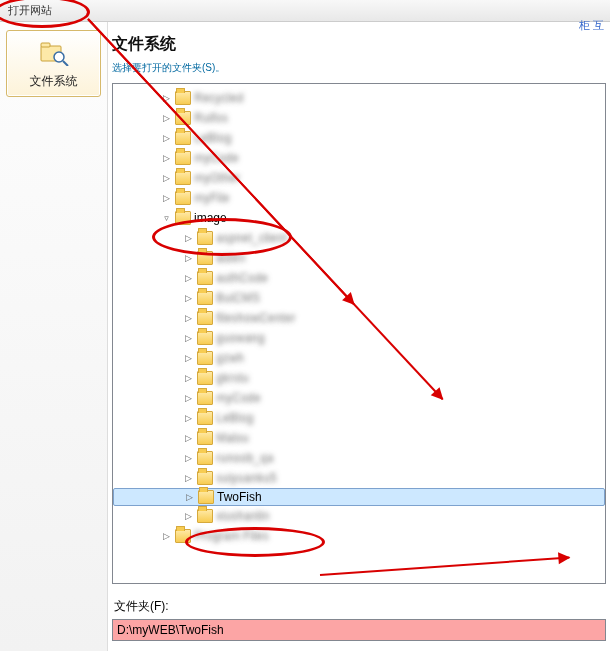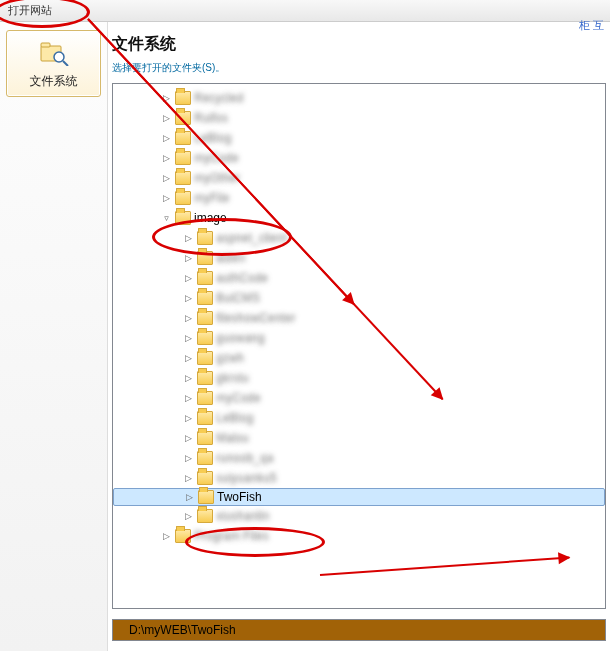"文件夹(F):" div.footer-label { html: none -> <div>文件夹(F):</div> }
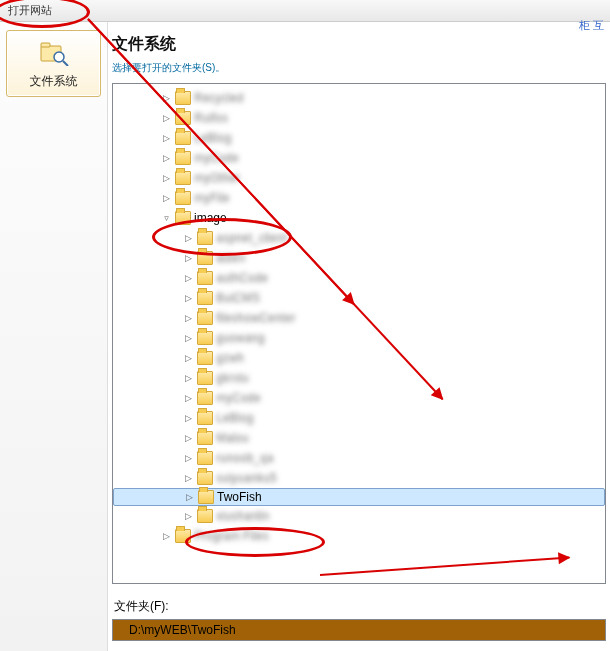"D:\myWEB\TwoFish" .path-input { background: #a16207 -> #fca5a5; padding: 2px 16px -> 2px 4px }
